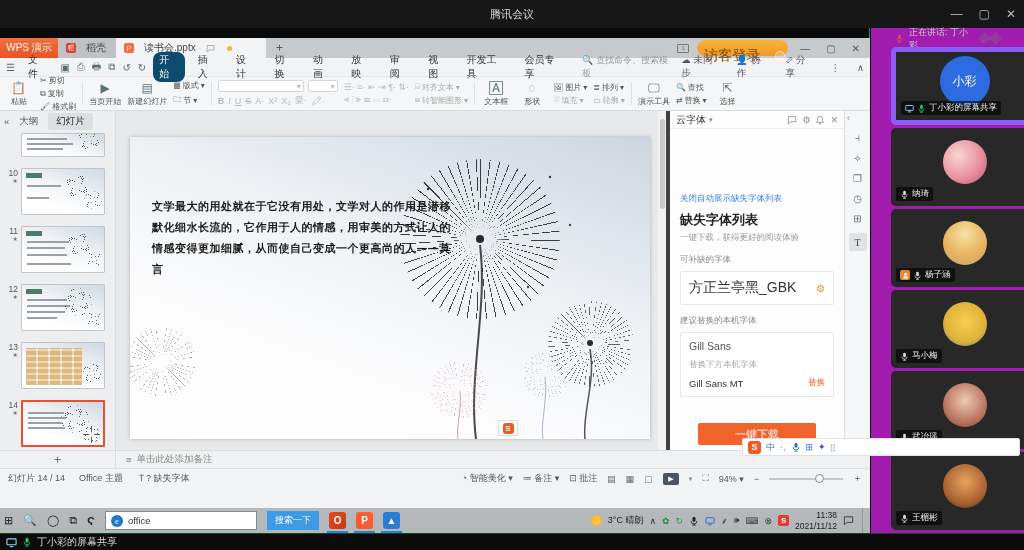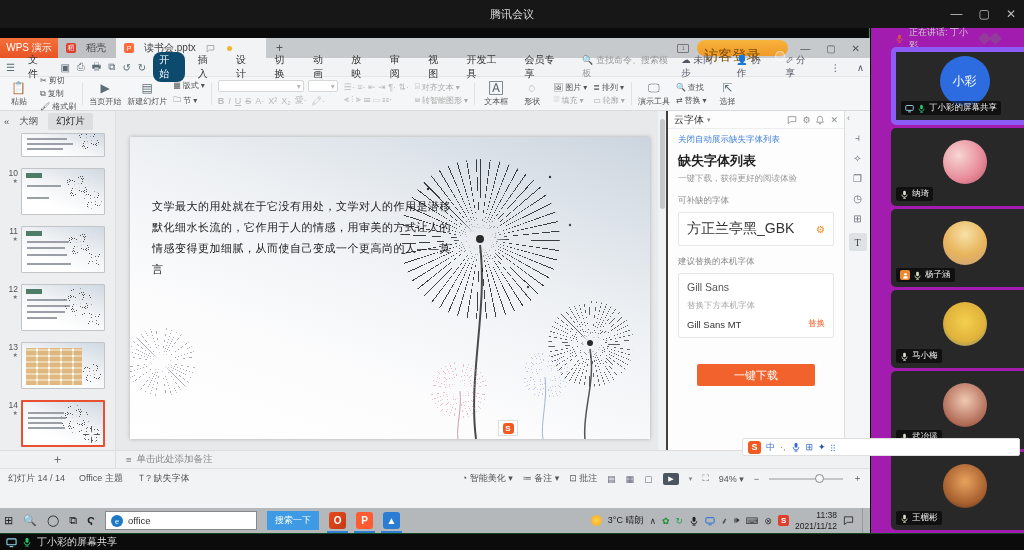"云字体" #fonts-panel { border-left: 2px solid #404040 -> 4px solid #404040; justify-content: none -> space-between }
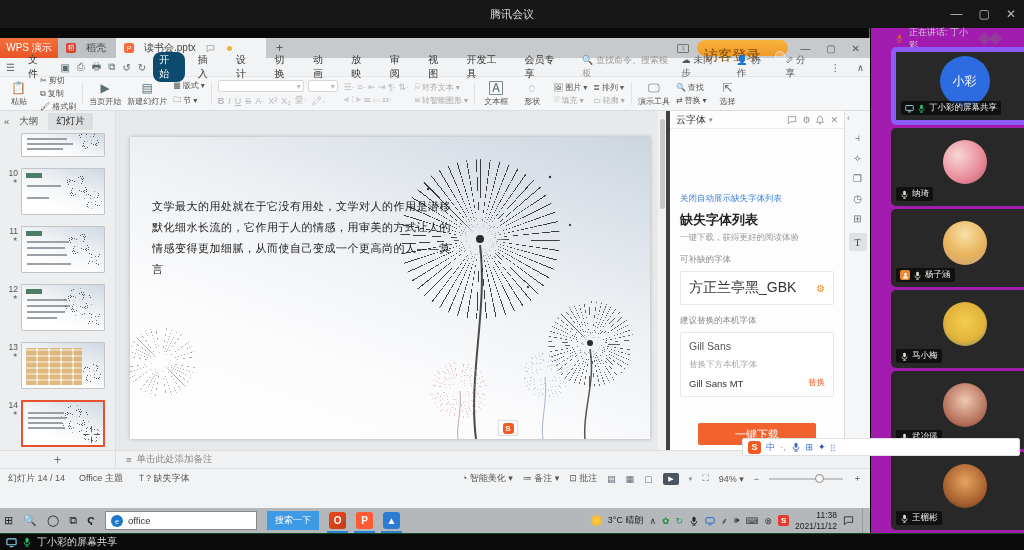"文学最大的用处就在于它没有用处，文学对人的作用是潜移默化细水长流的，它作用于人的" #slide { font-weight: none -> bold }
